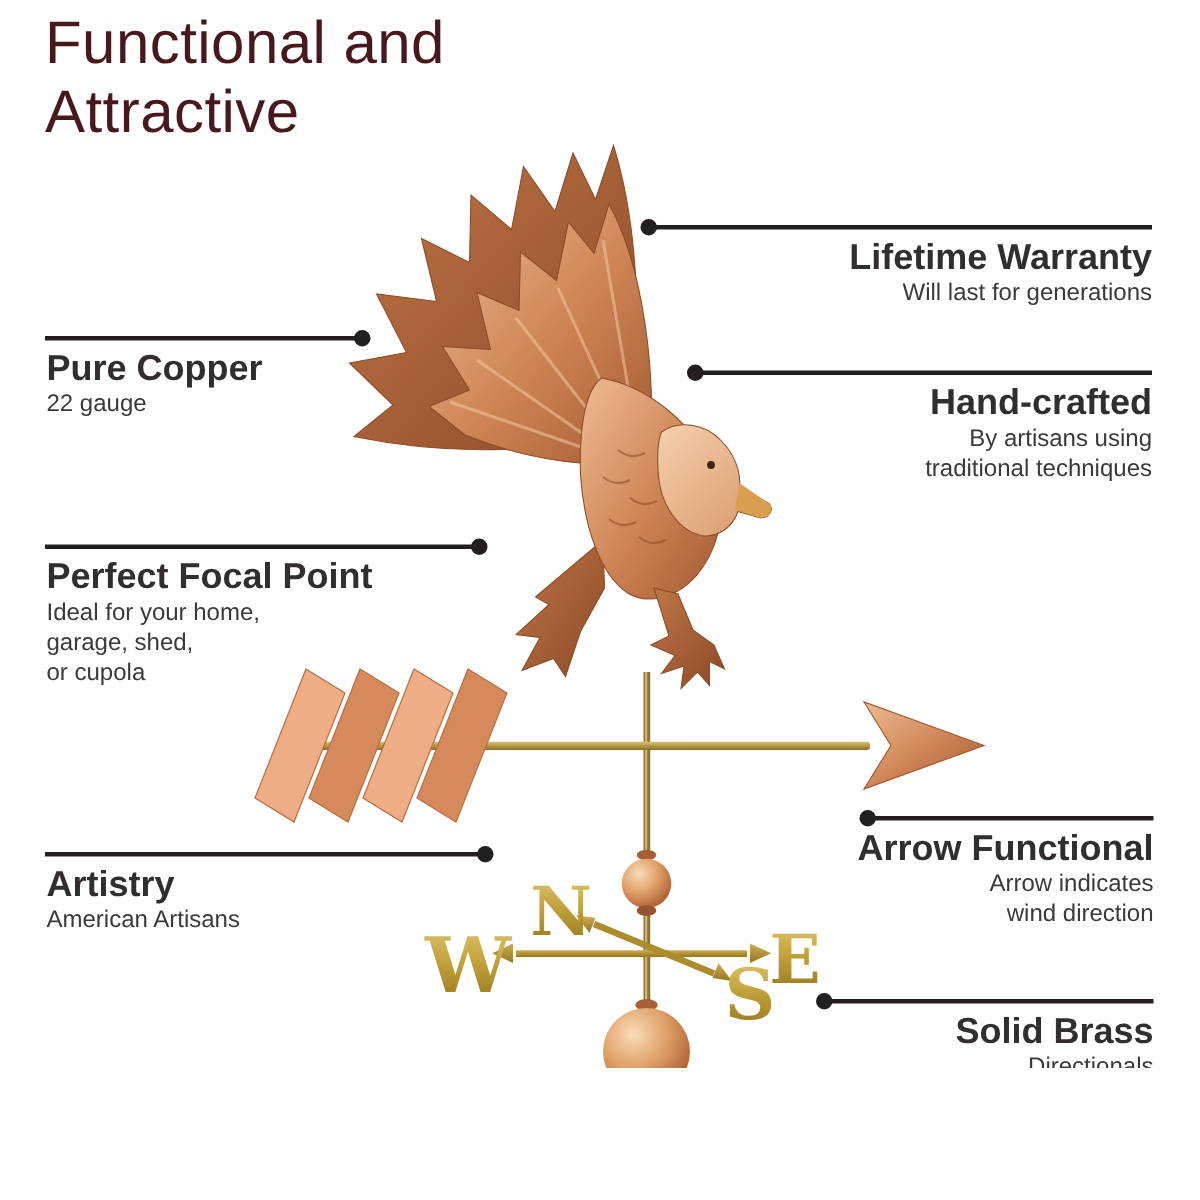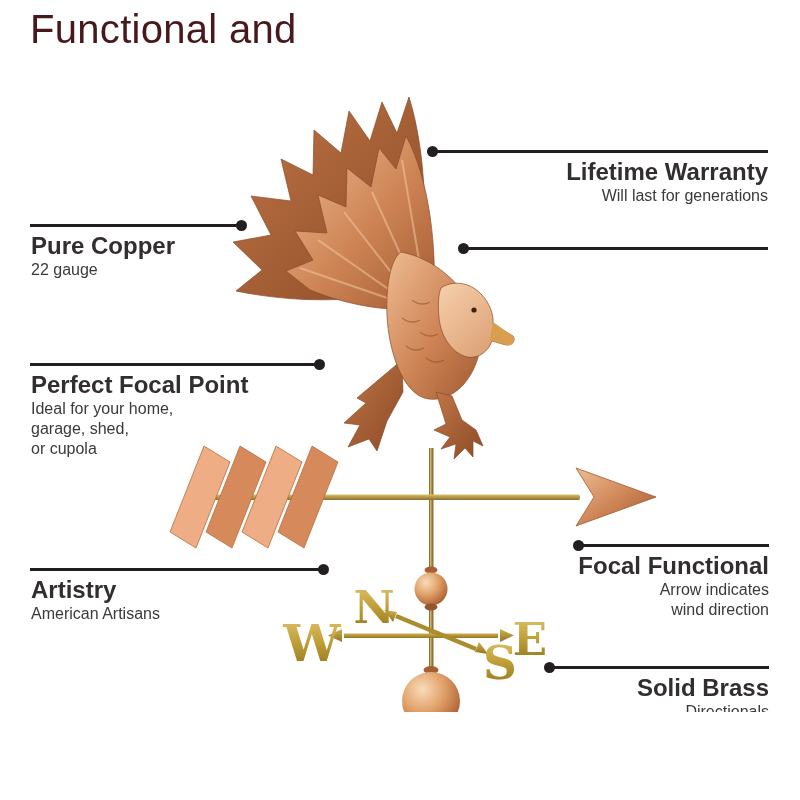"Attractive" span { html: none -> <span>Attractive</span> }
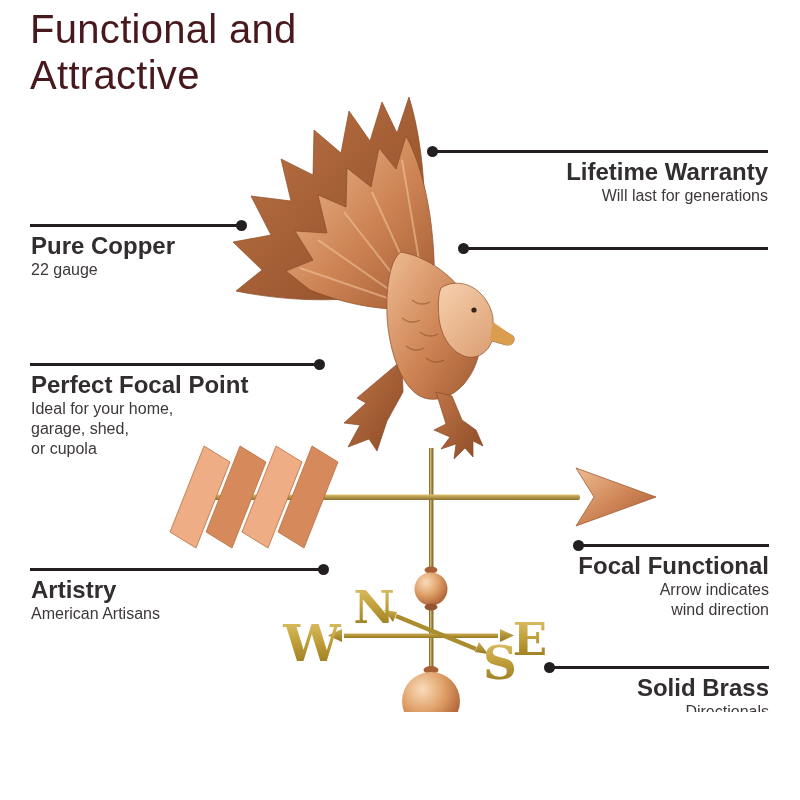"Hand-crafted" div.callout { html: none -> <div> <div>Hand-crafted</div> <div>By artisans using</div> <div>traditional techniques</div> </div> }
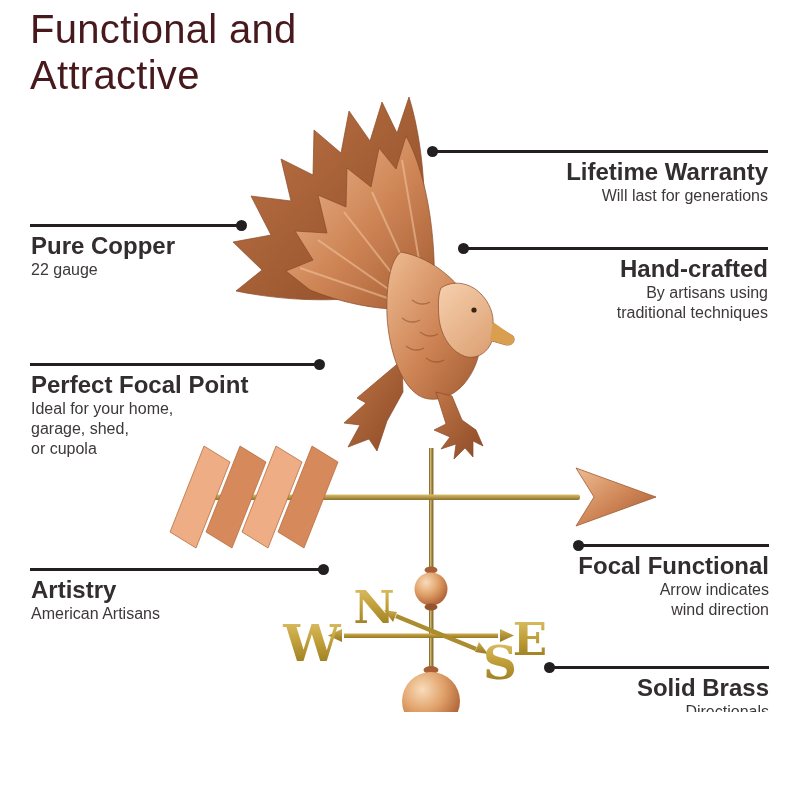"Focal Functional" div.heading { text: Focal -> Arrow }
